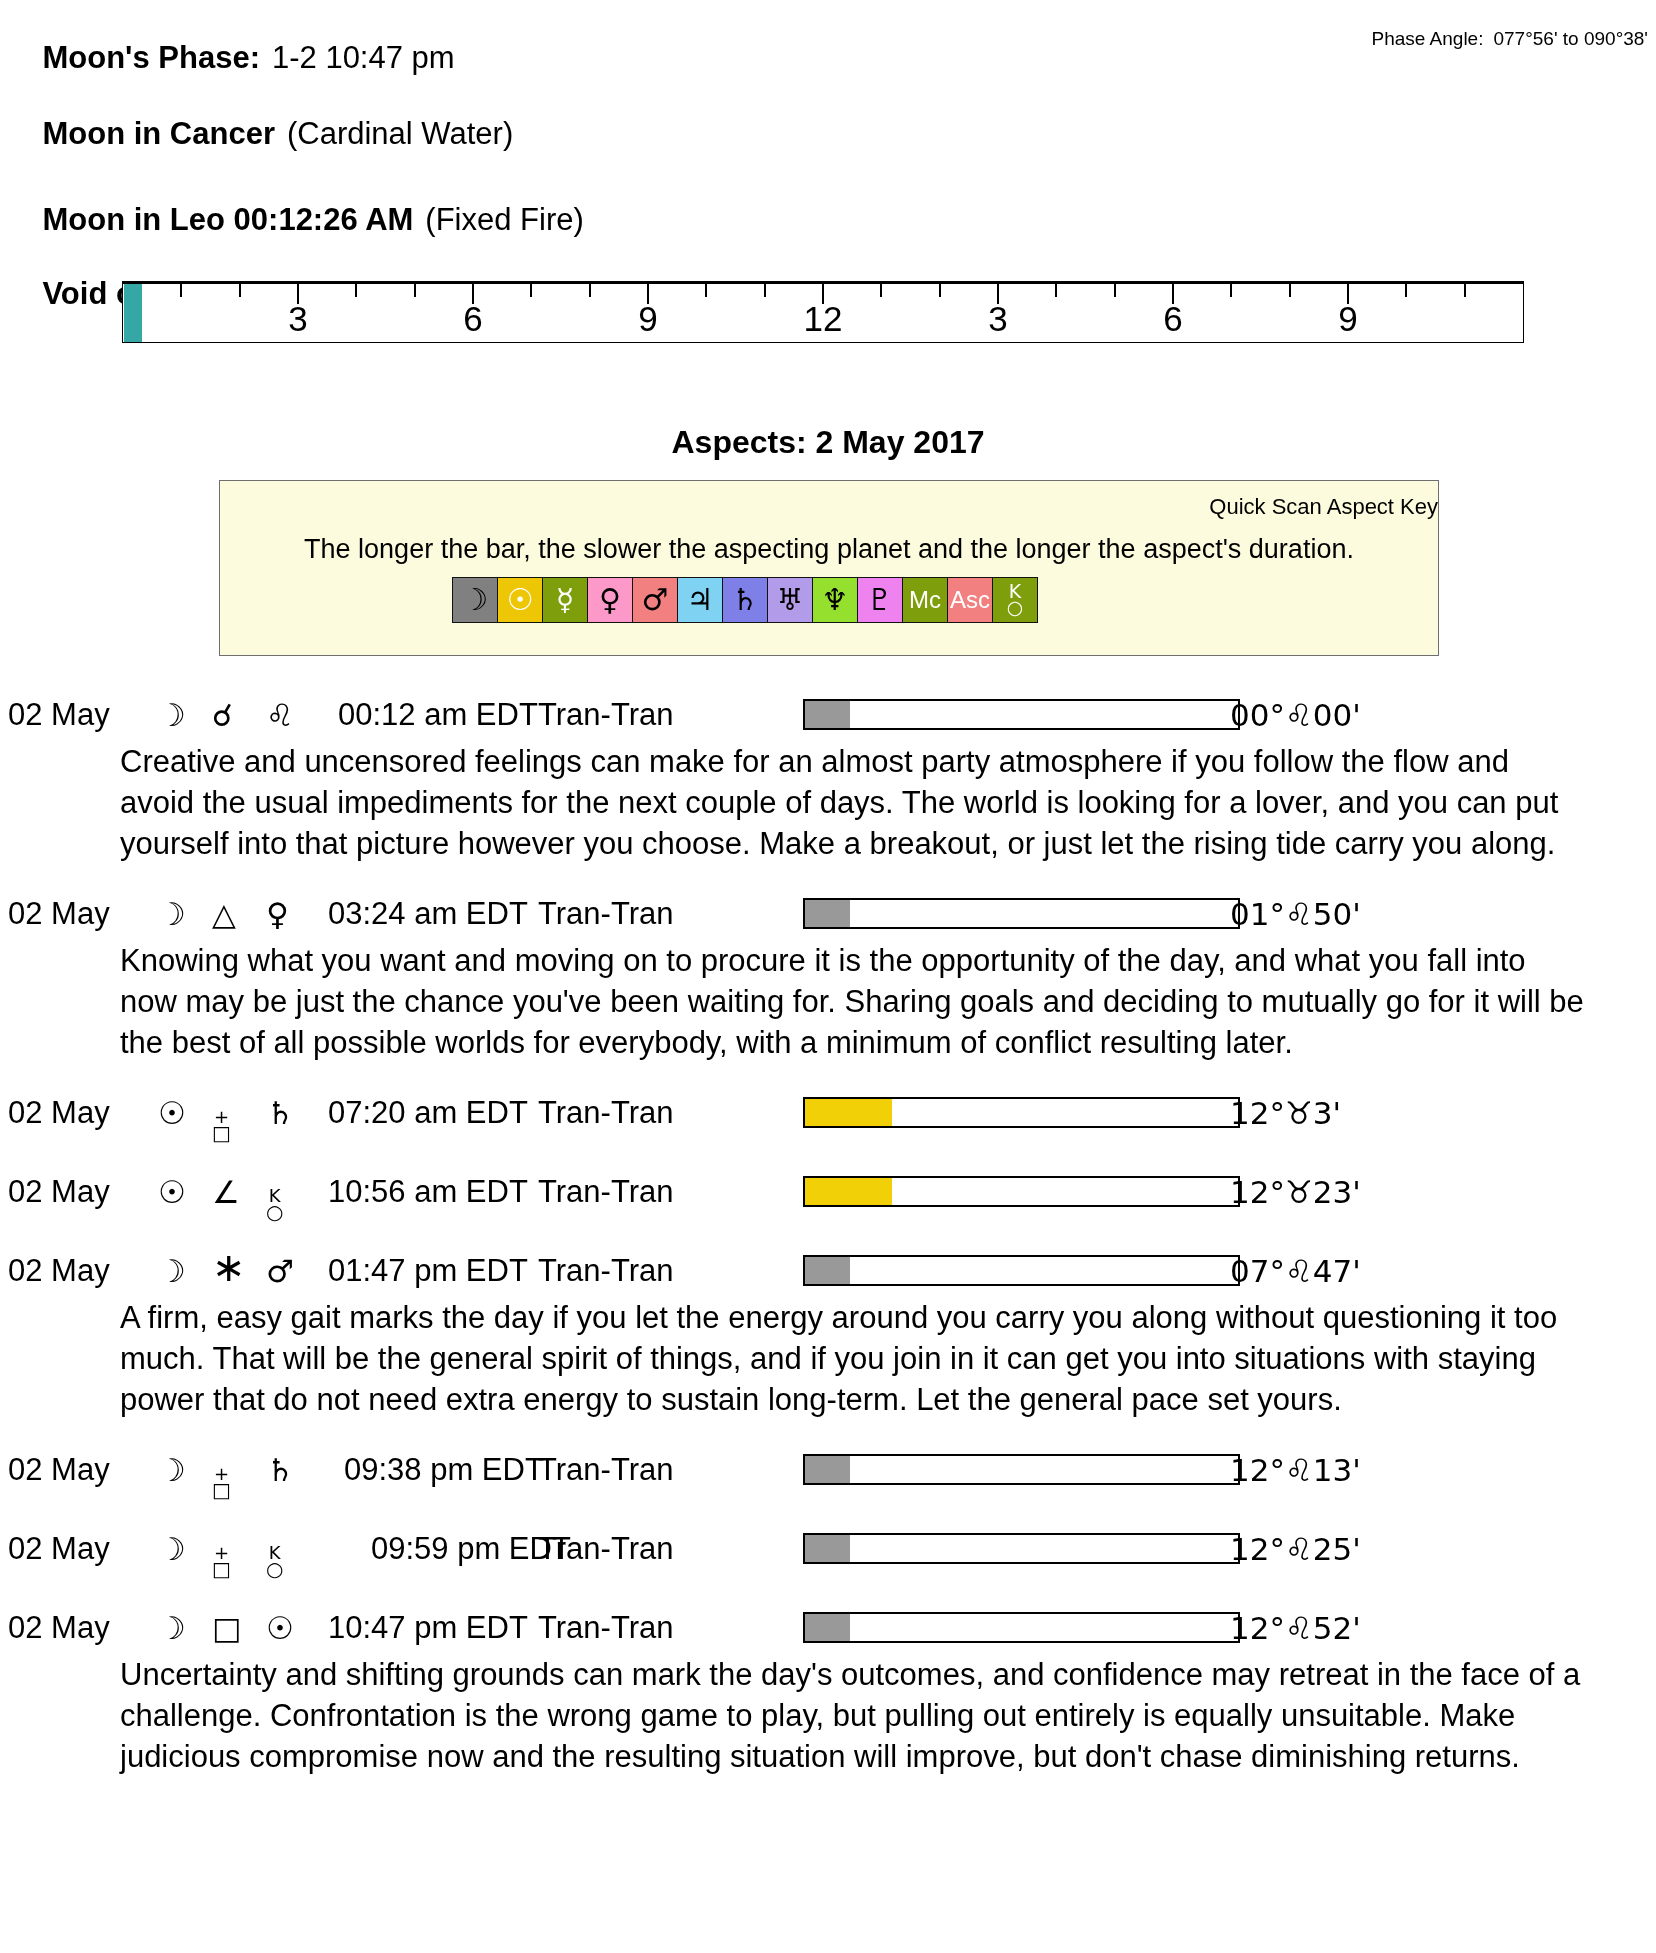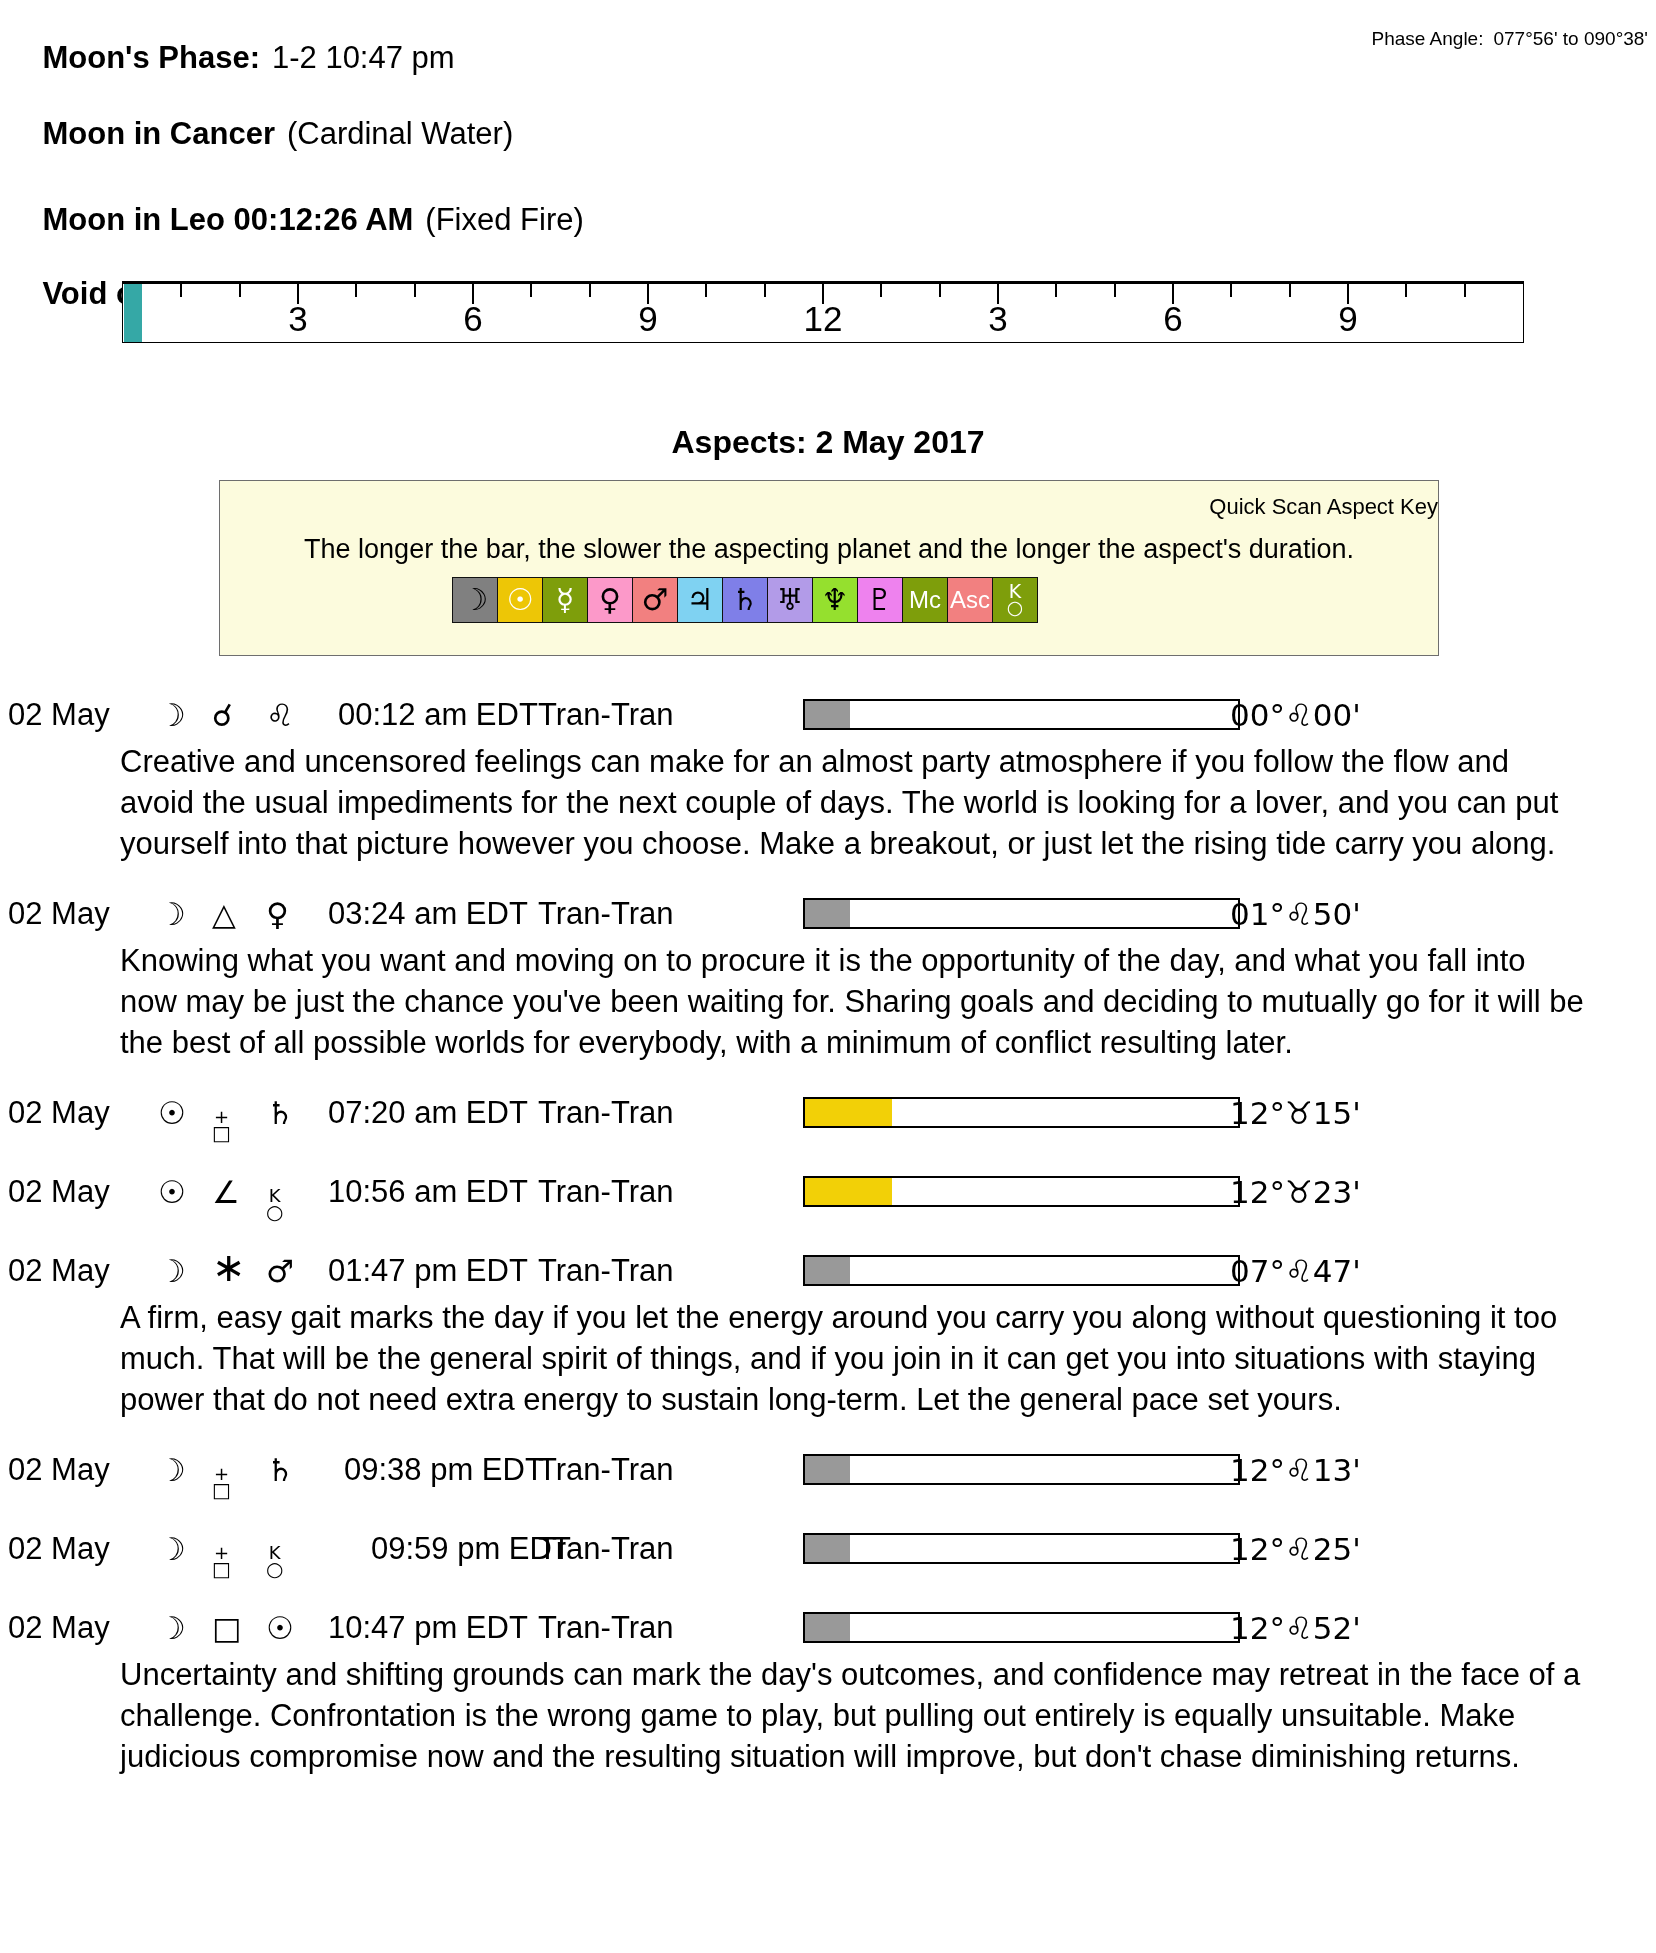"12°♉15'" div.adeg { text: 15' -> 3' }
